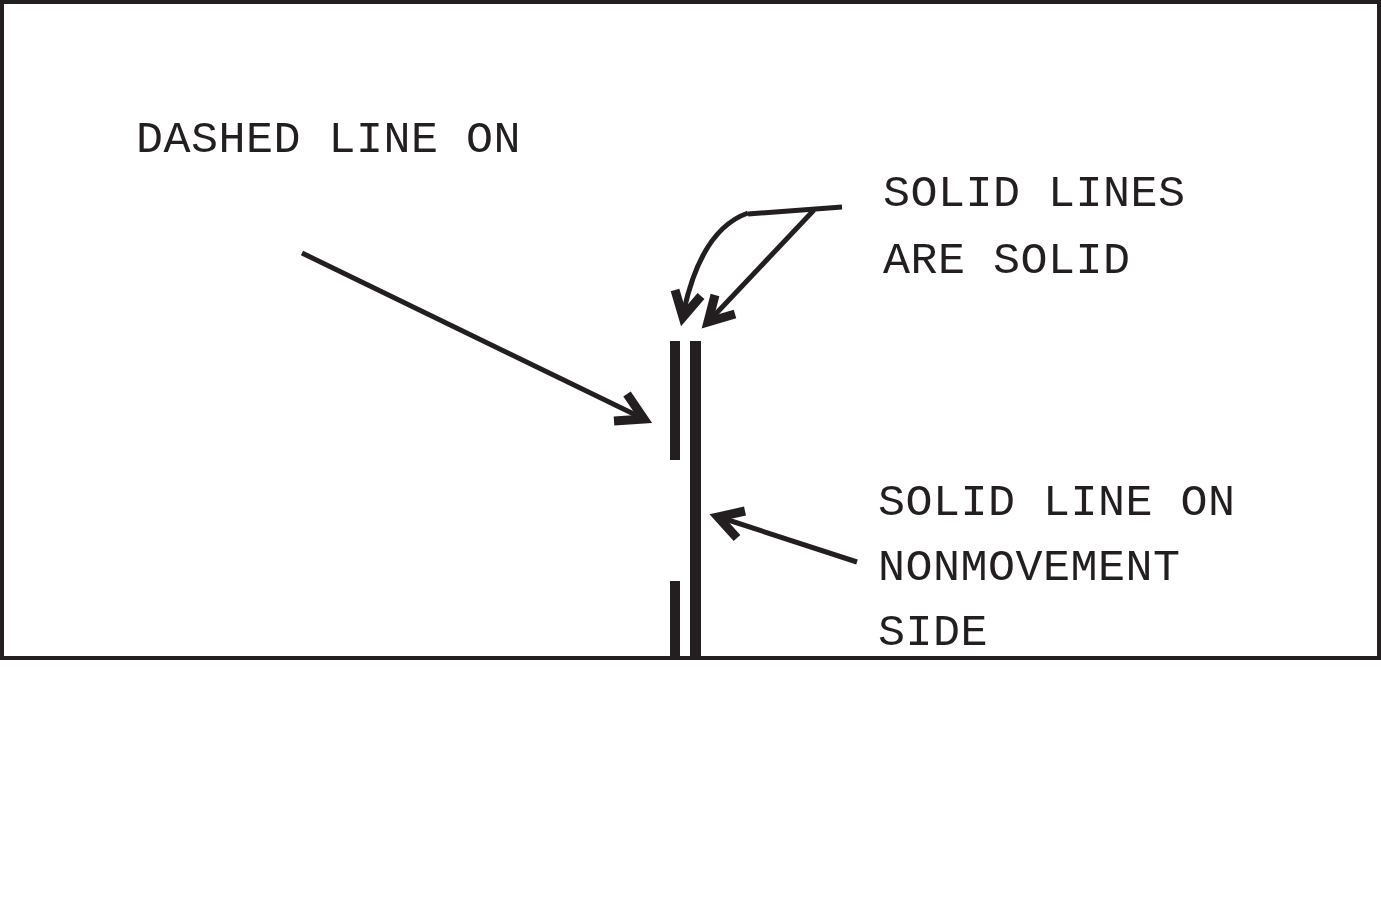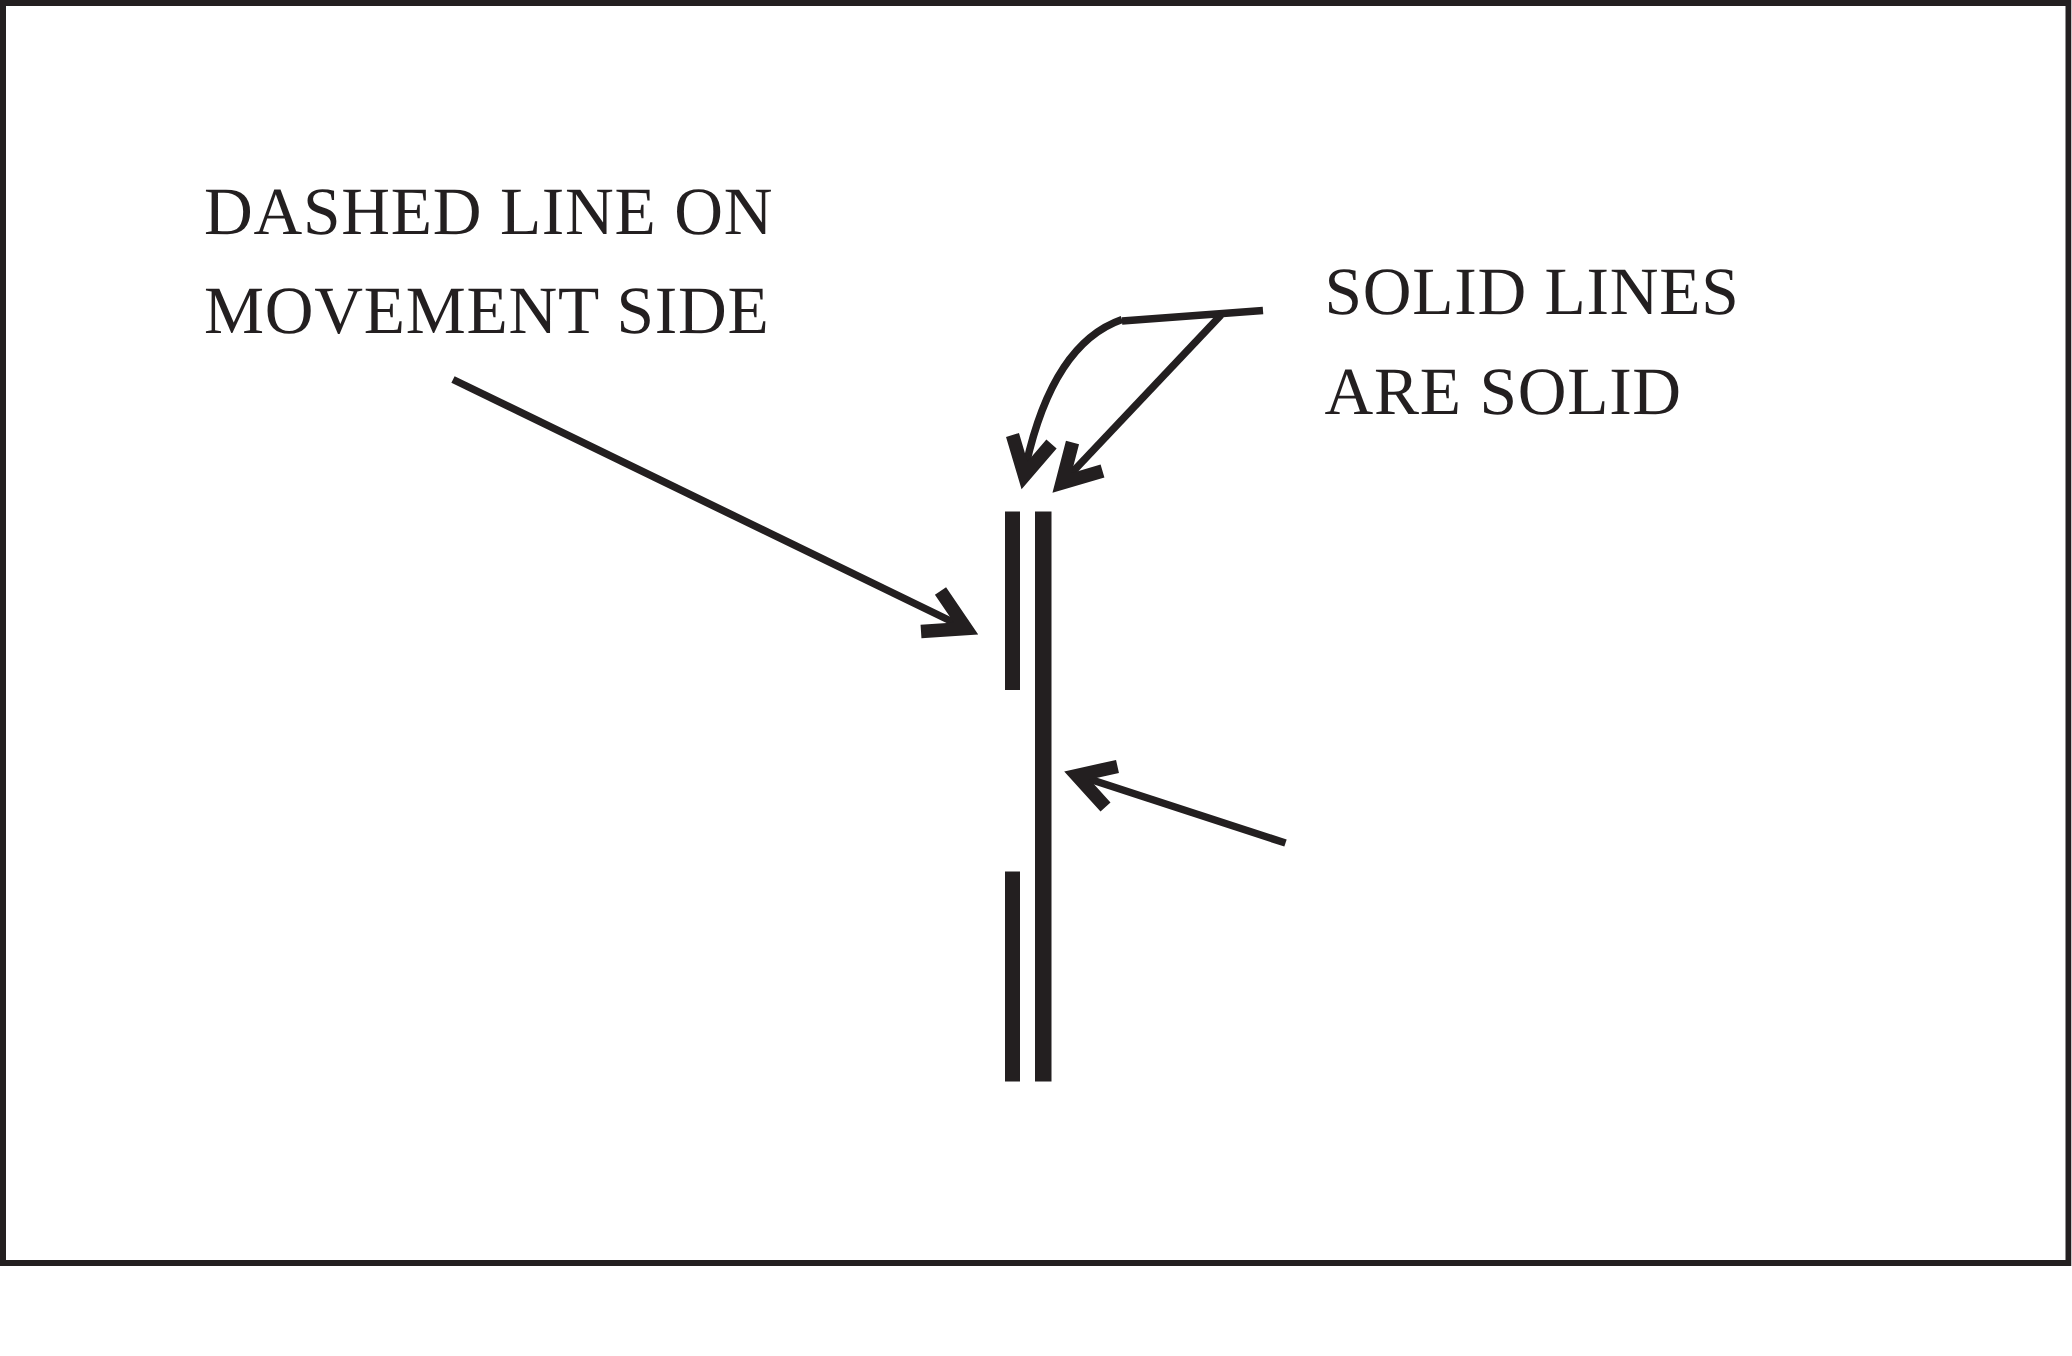"DASHED LINE ON" .canvas { font-family: Liberation Serif, serif -> Liberation Mono, monospace; height: 844px -> 660px }
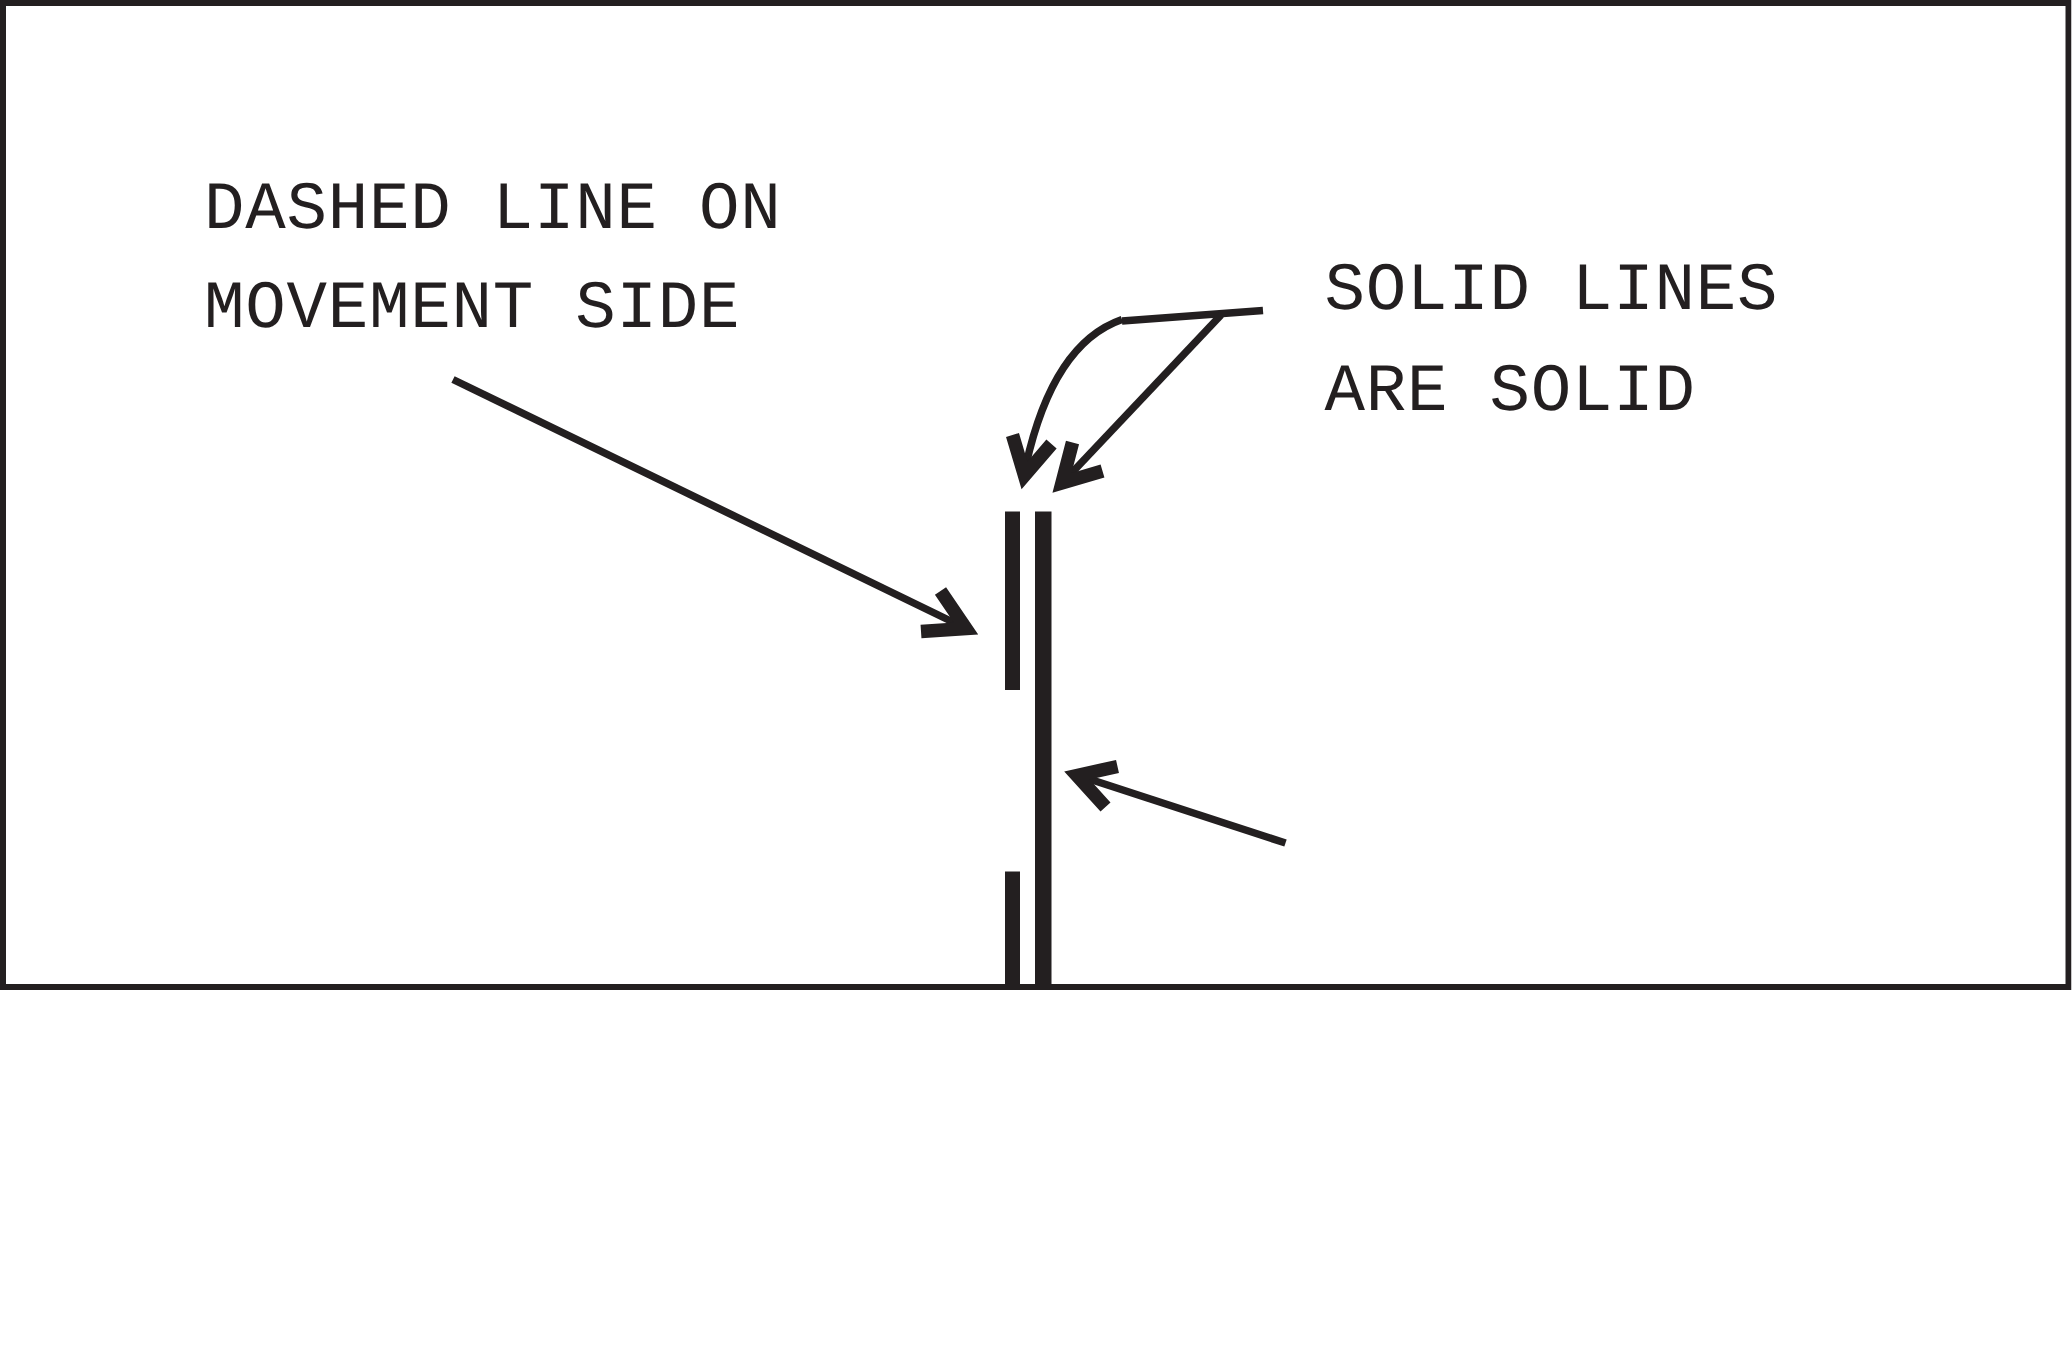"MOVEMENT SIDE" span.line { html: <span>MOVEMENT SIDE</span> -> none }
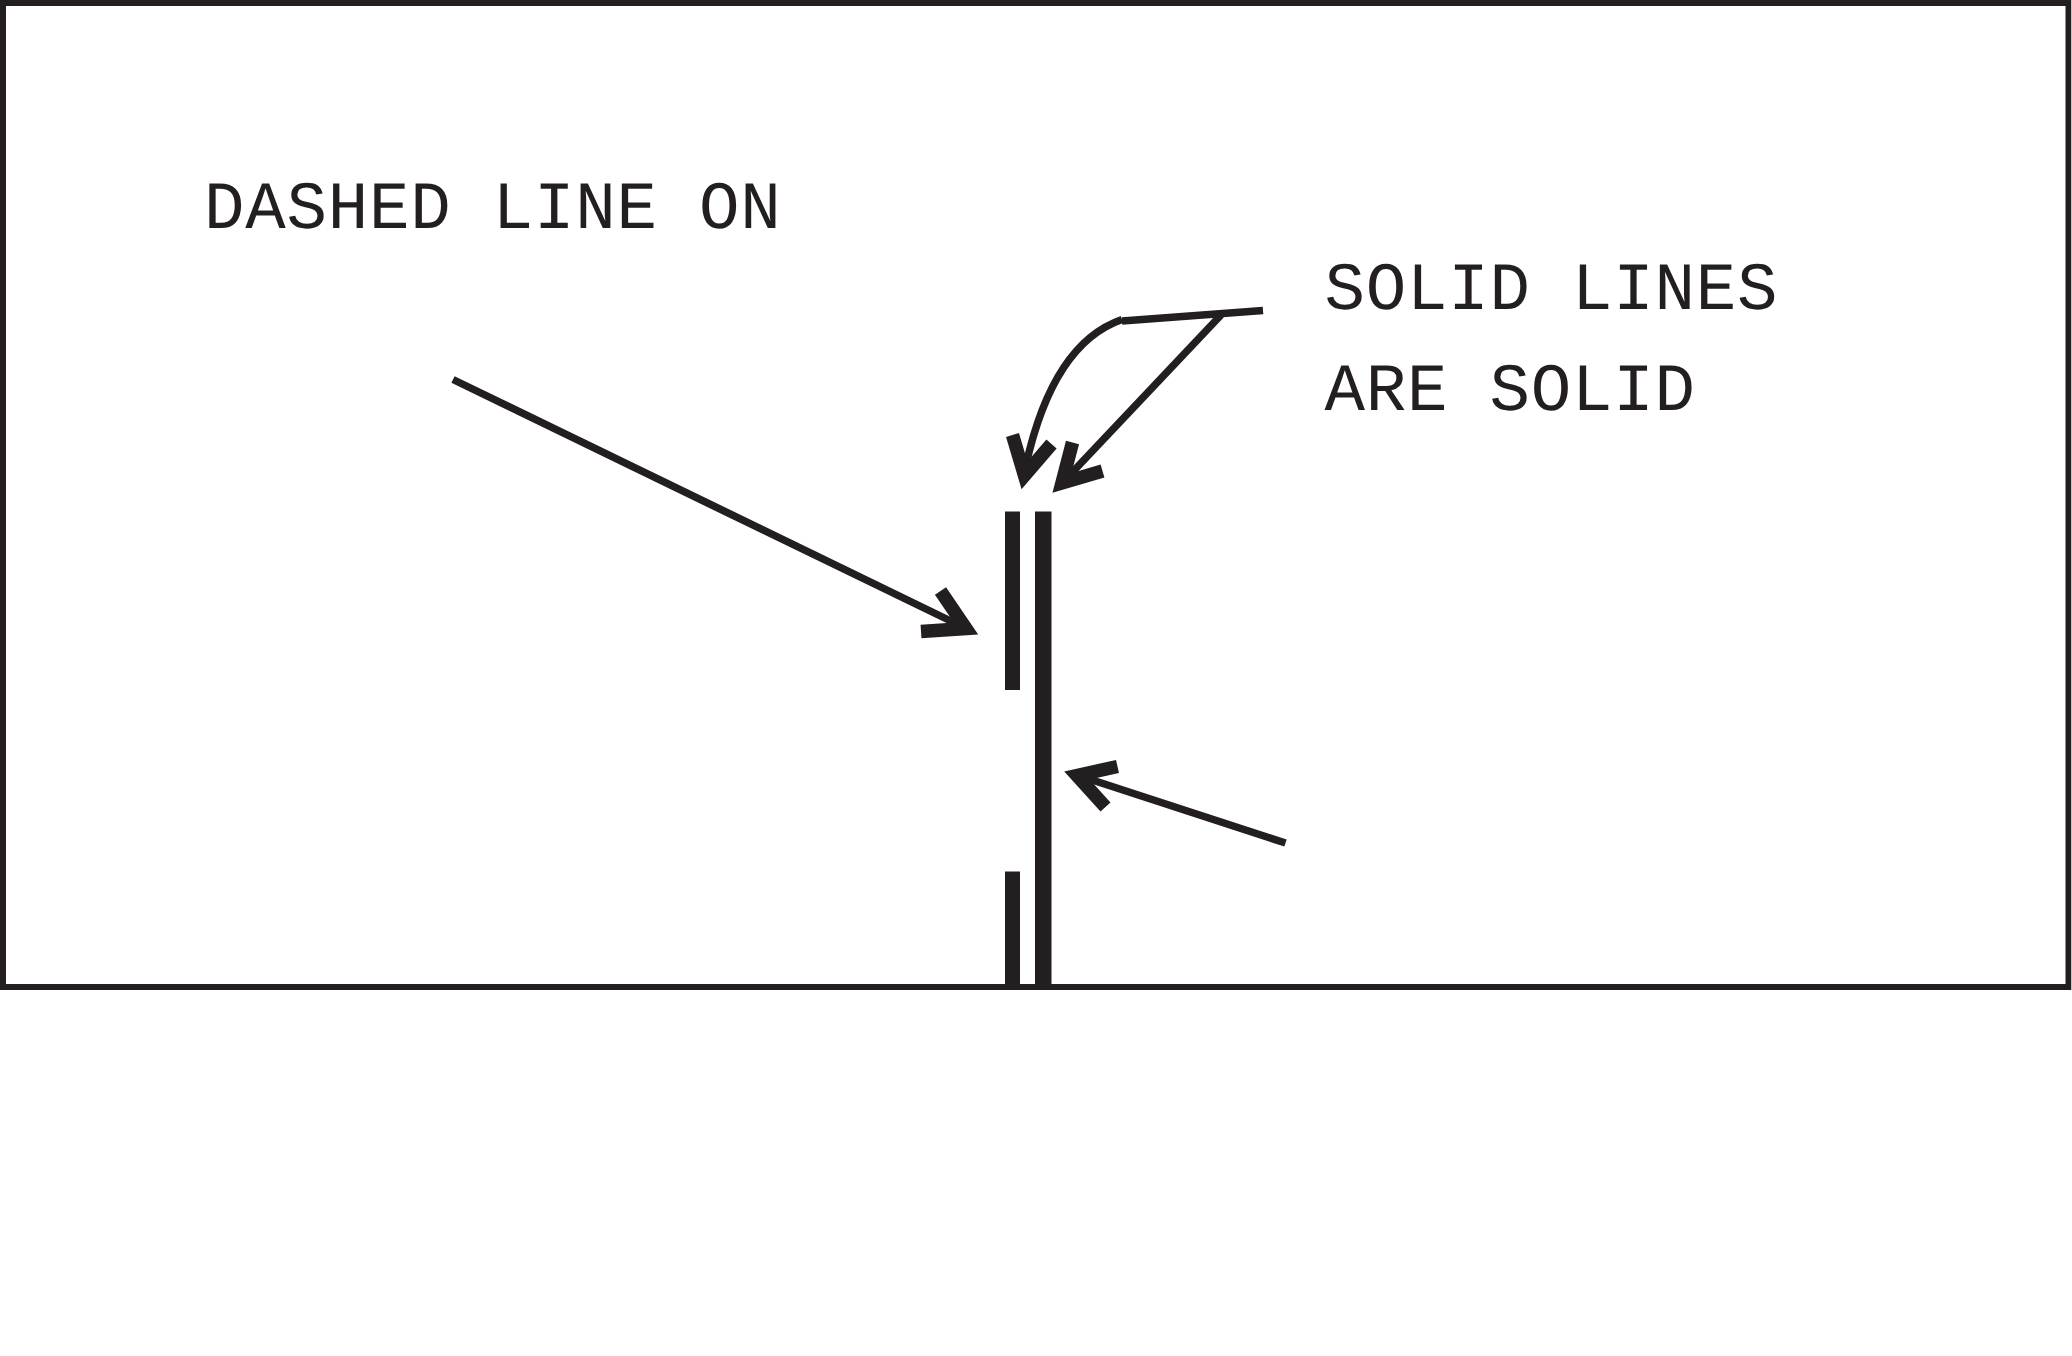"SOLID LINE ON" div.label { html: none -> <div> <span>SOLID LINE ON</span> <span>NONMOVEMENT</span> <span>SIDE</span> </div> }
